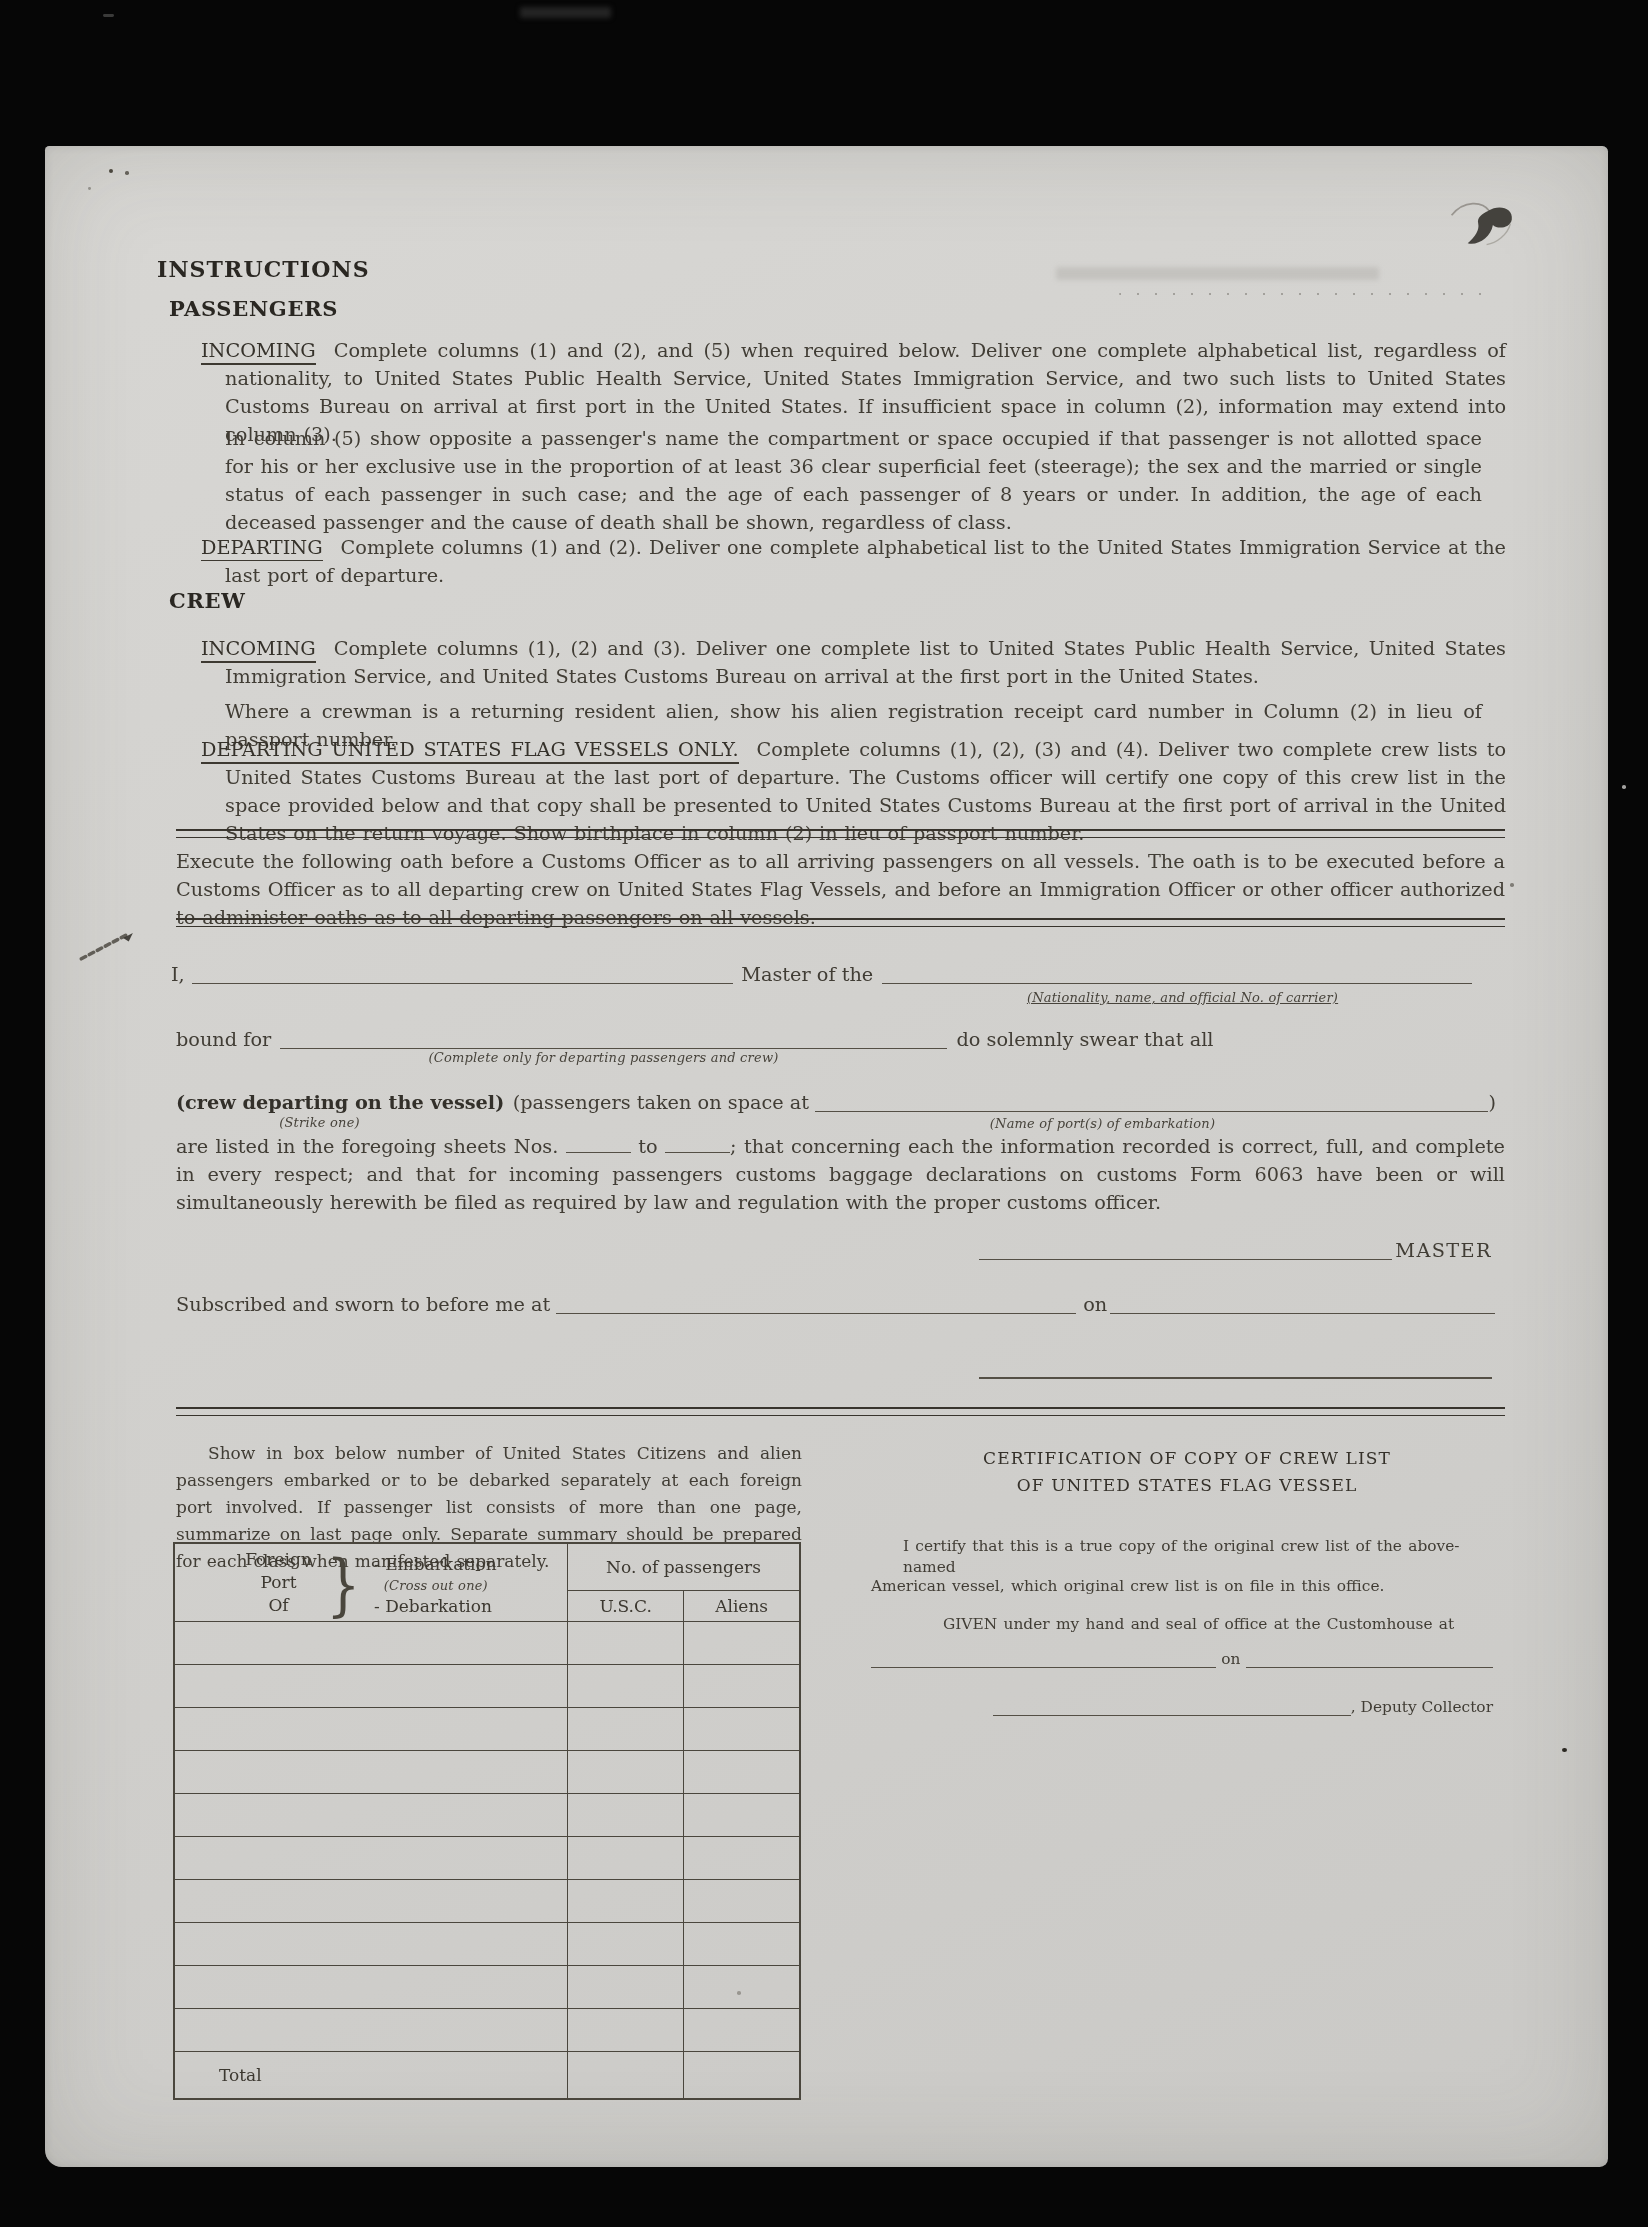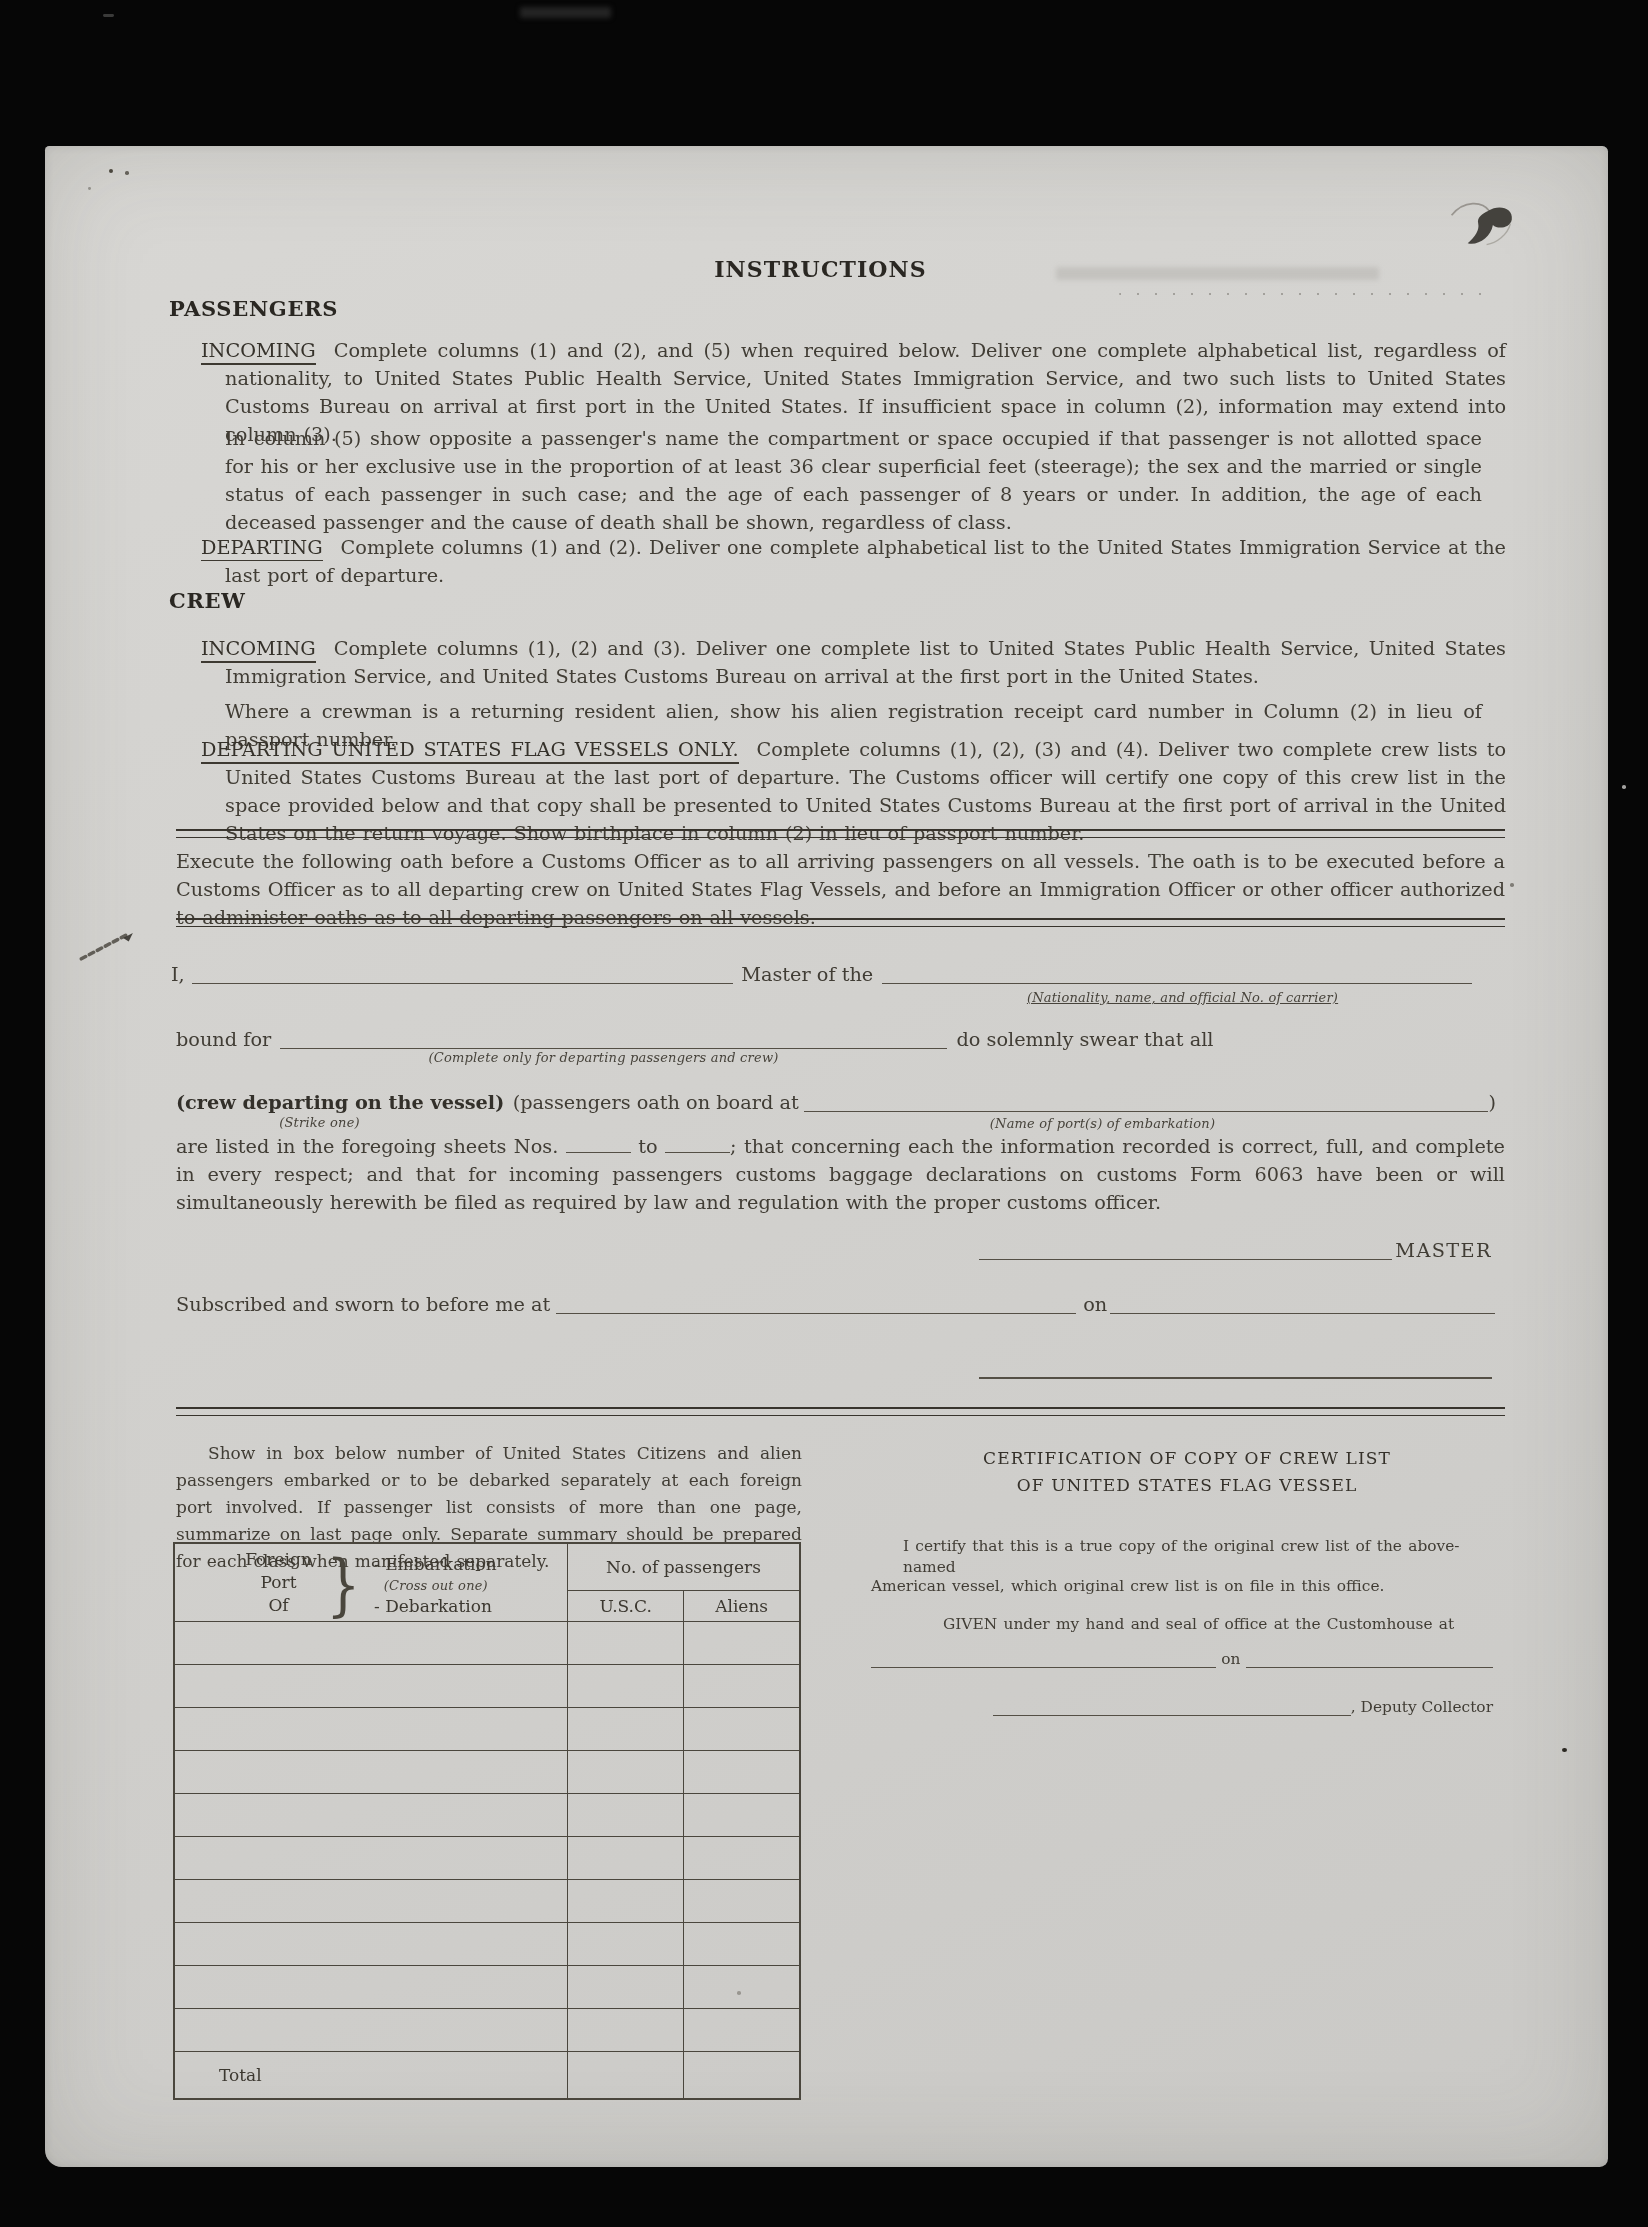"INSTRUCTIONS" .title { text-align: center -> left }
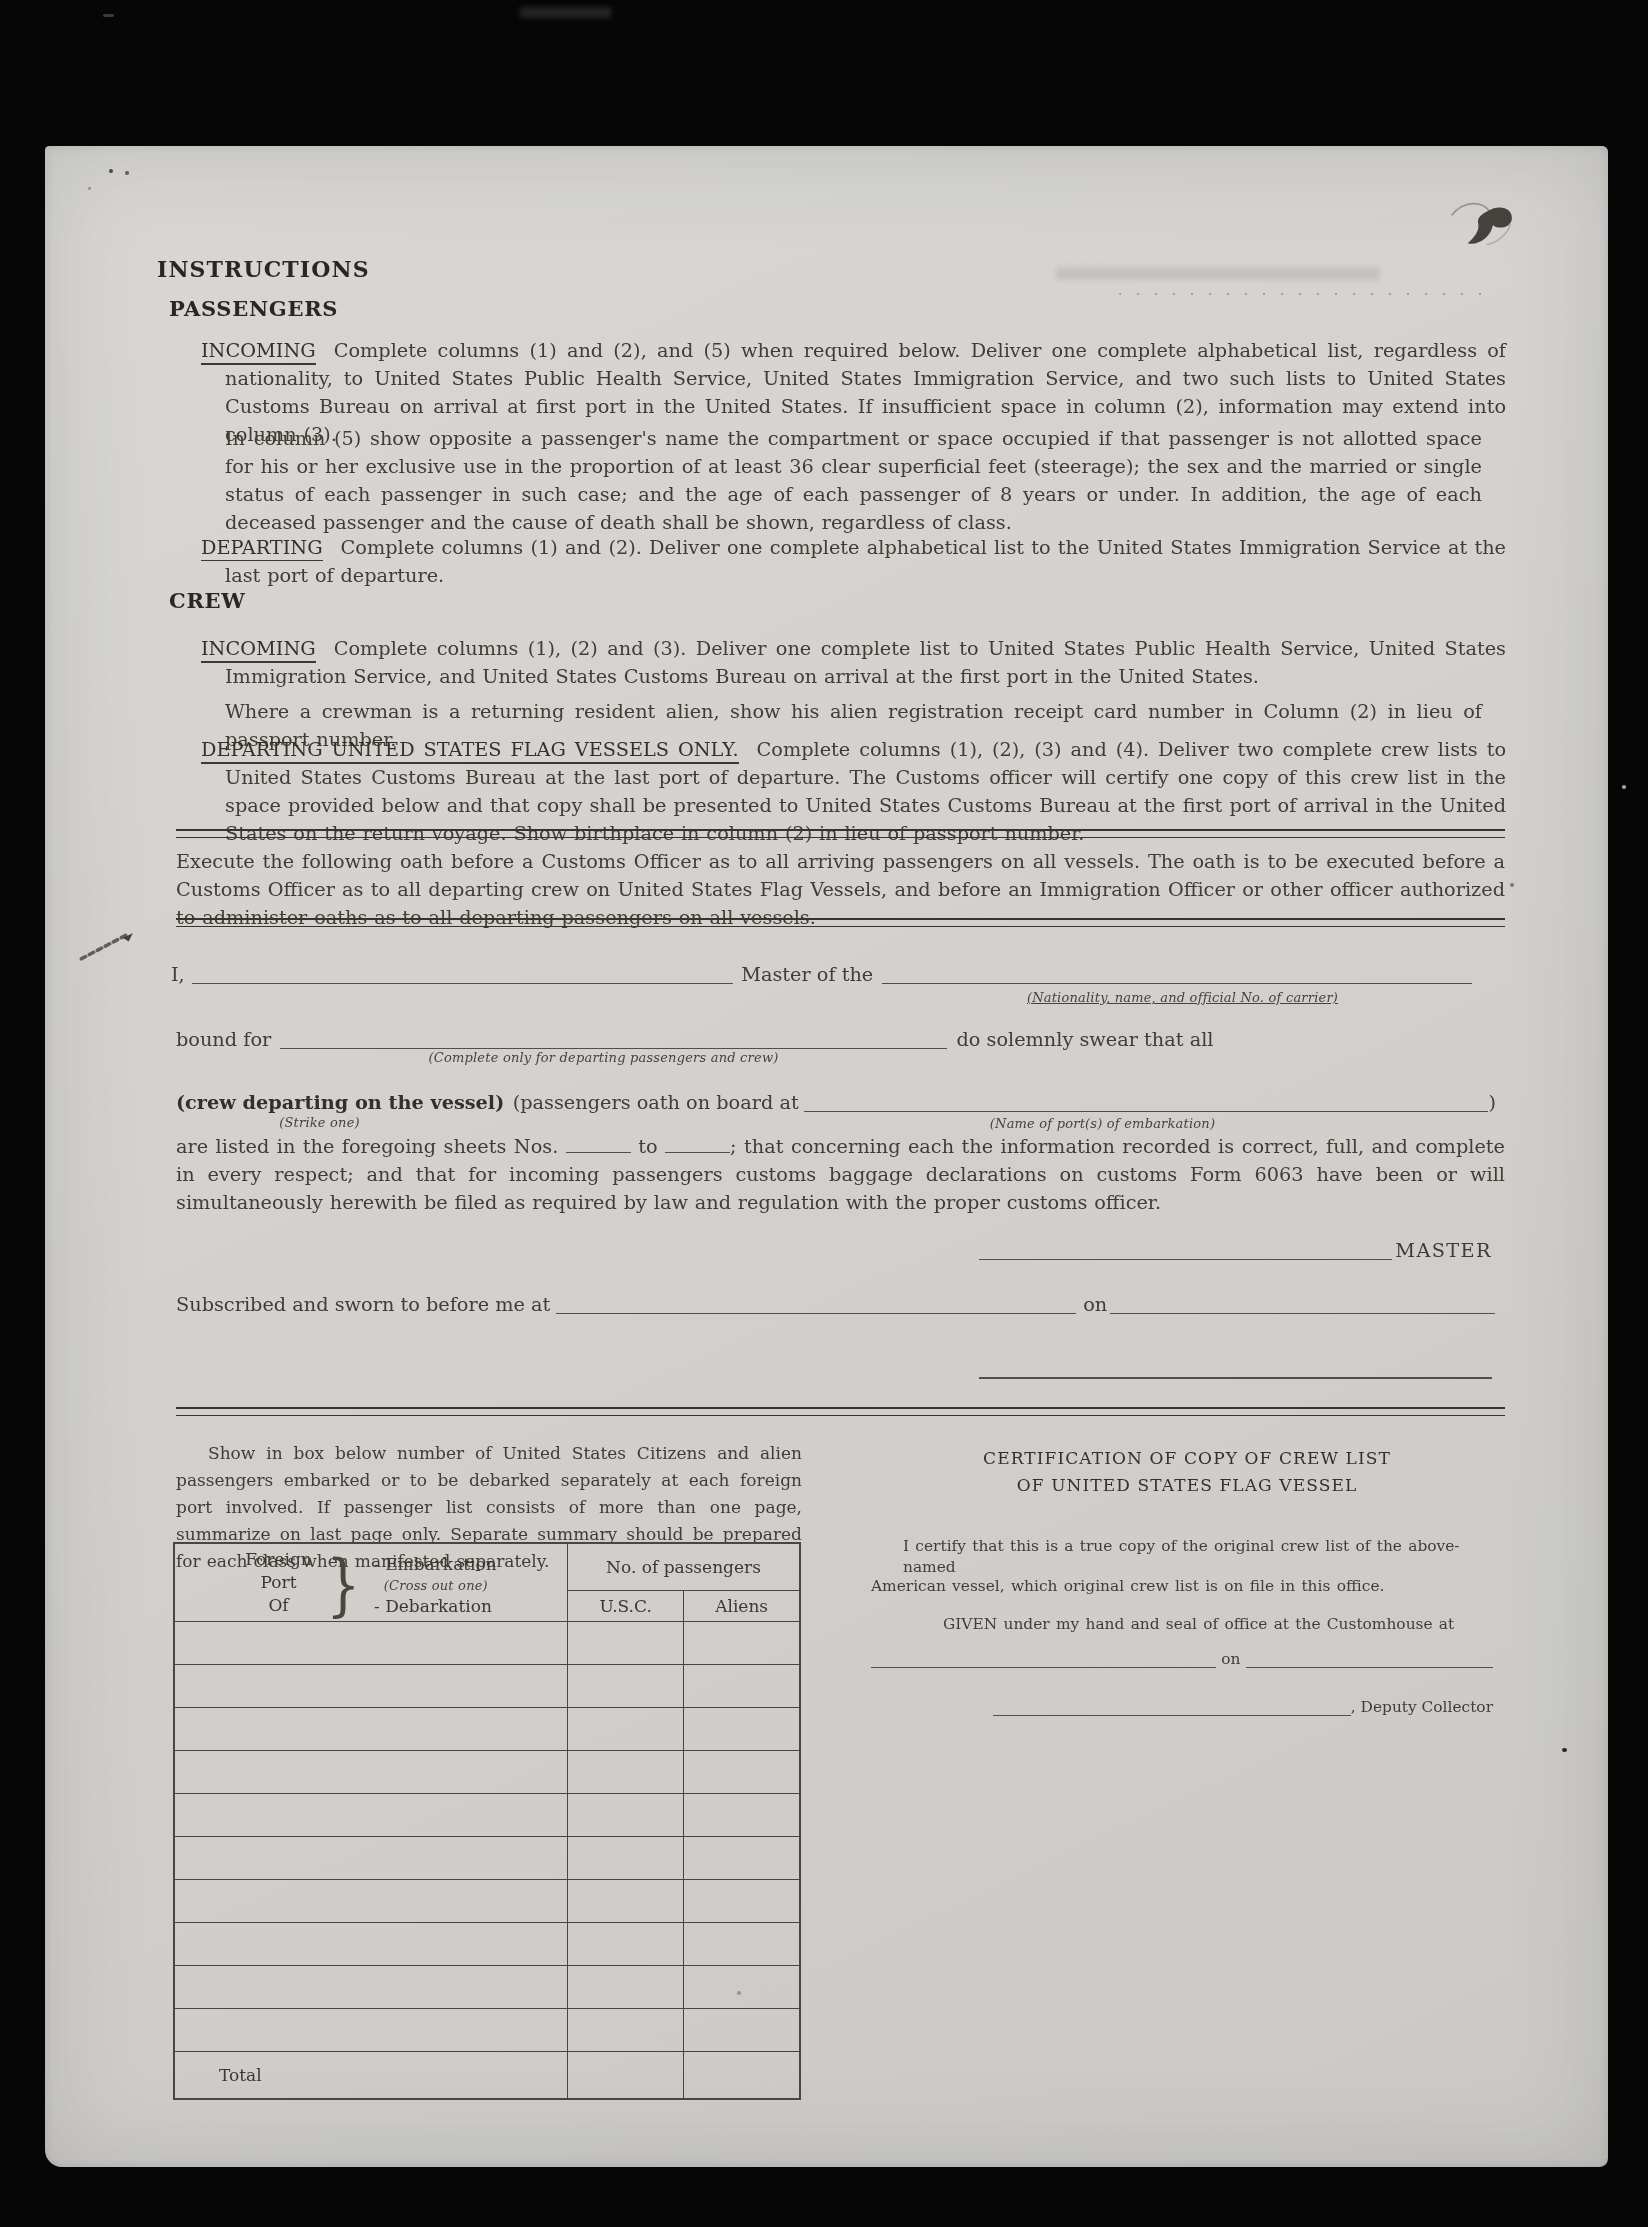"(passengers oath on board at" span { text: oath on board -> taken on space }
